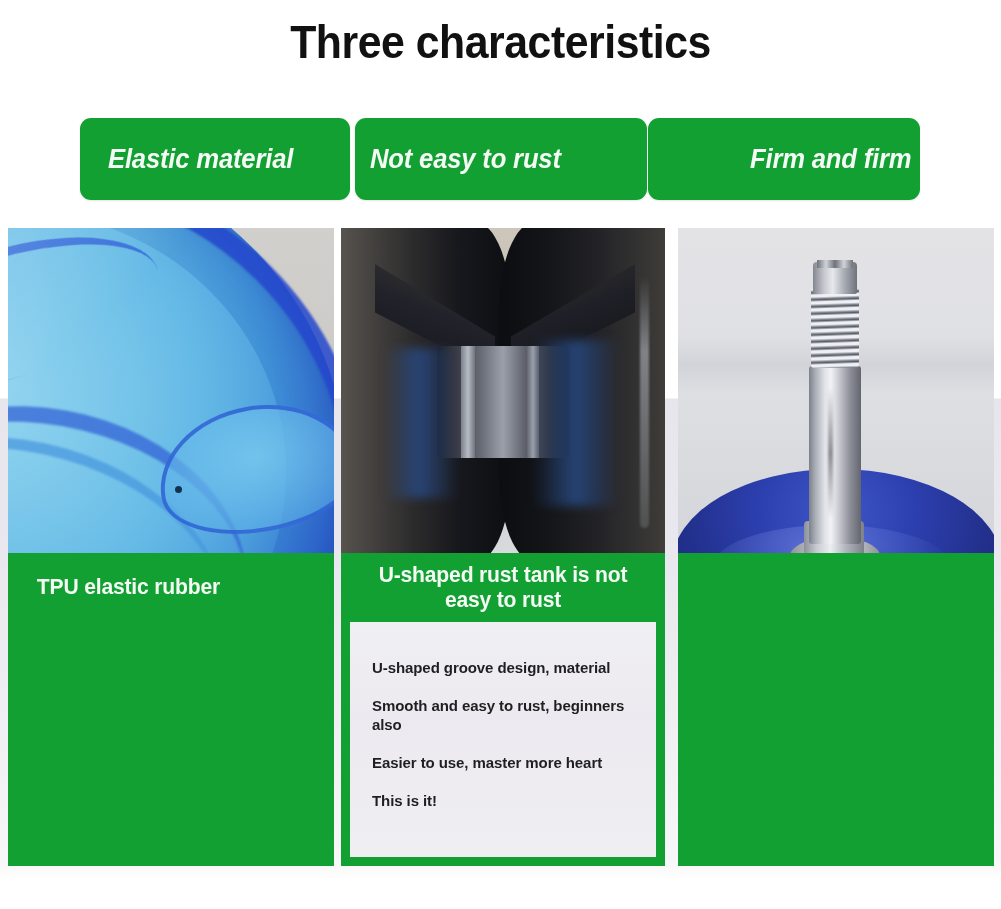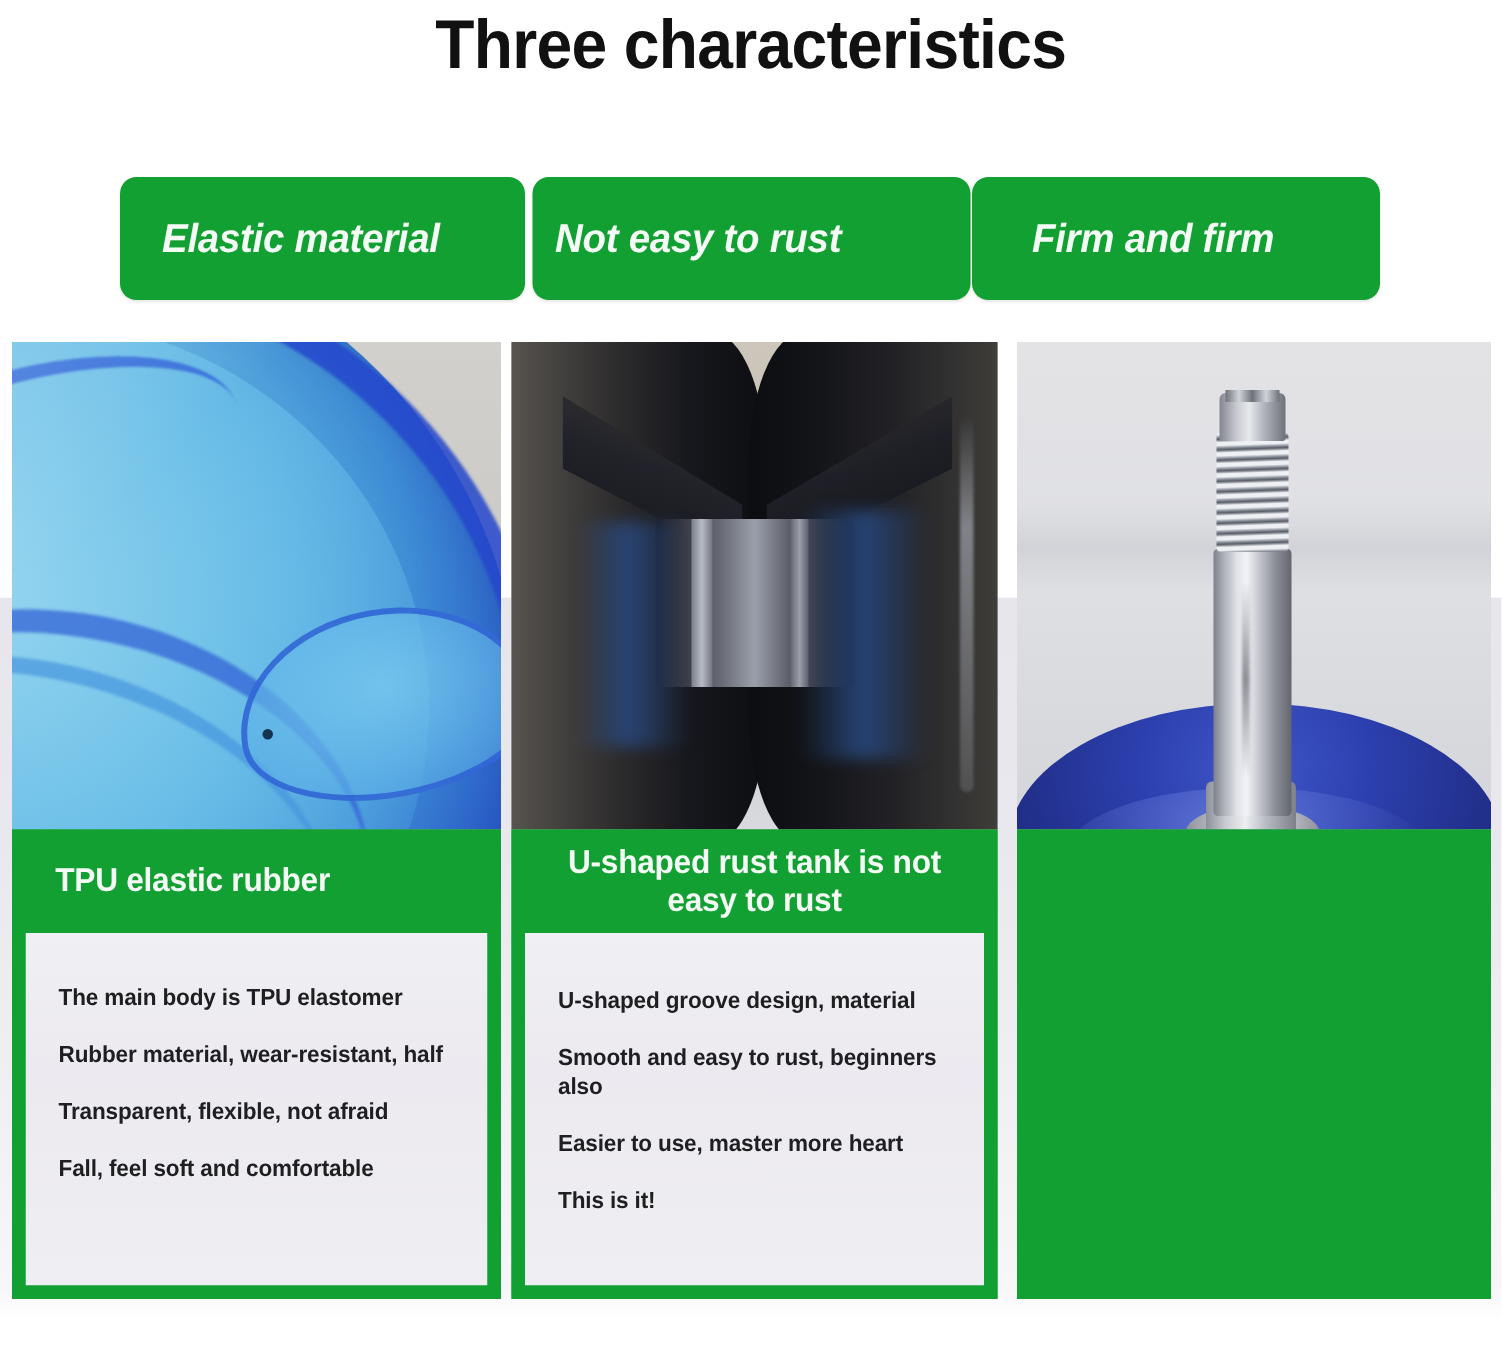"Three characteristics" .header { top: 0 -> 13px }
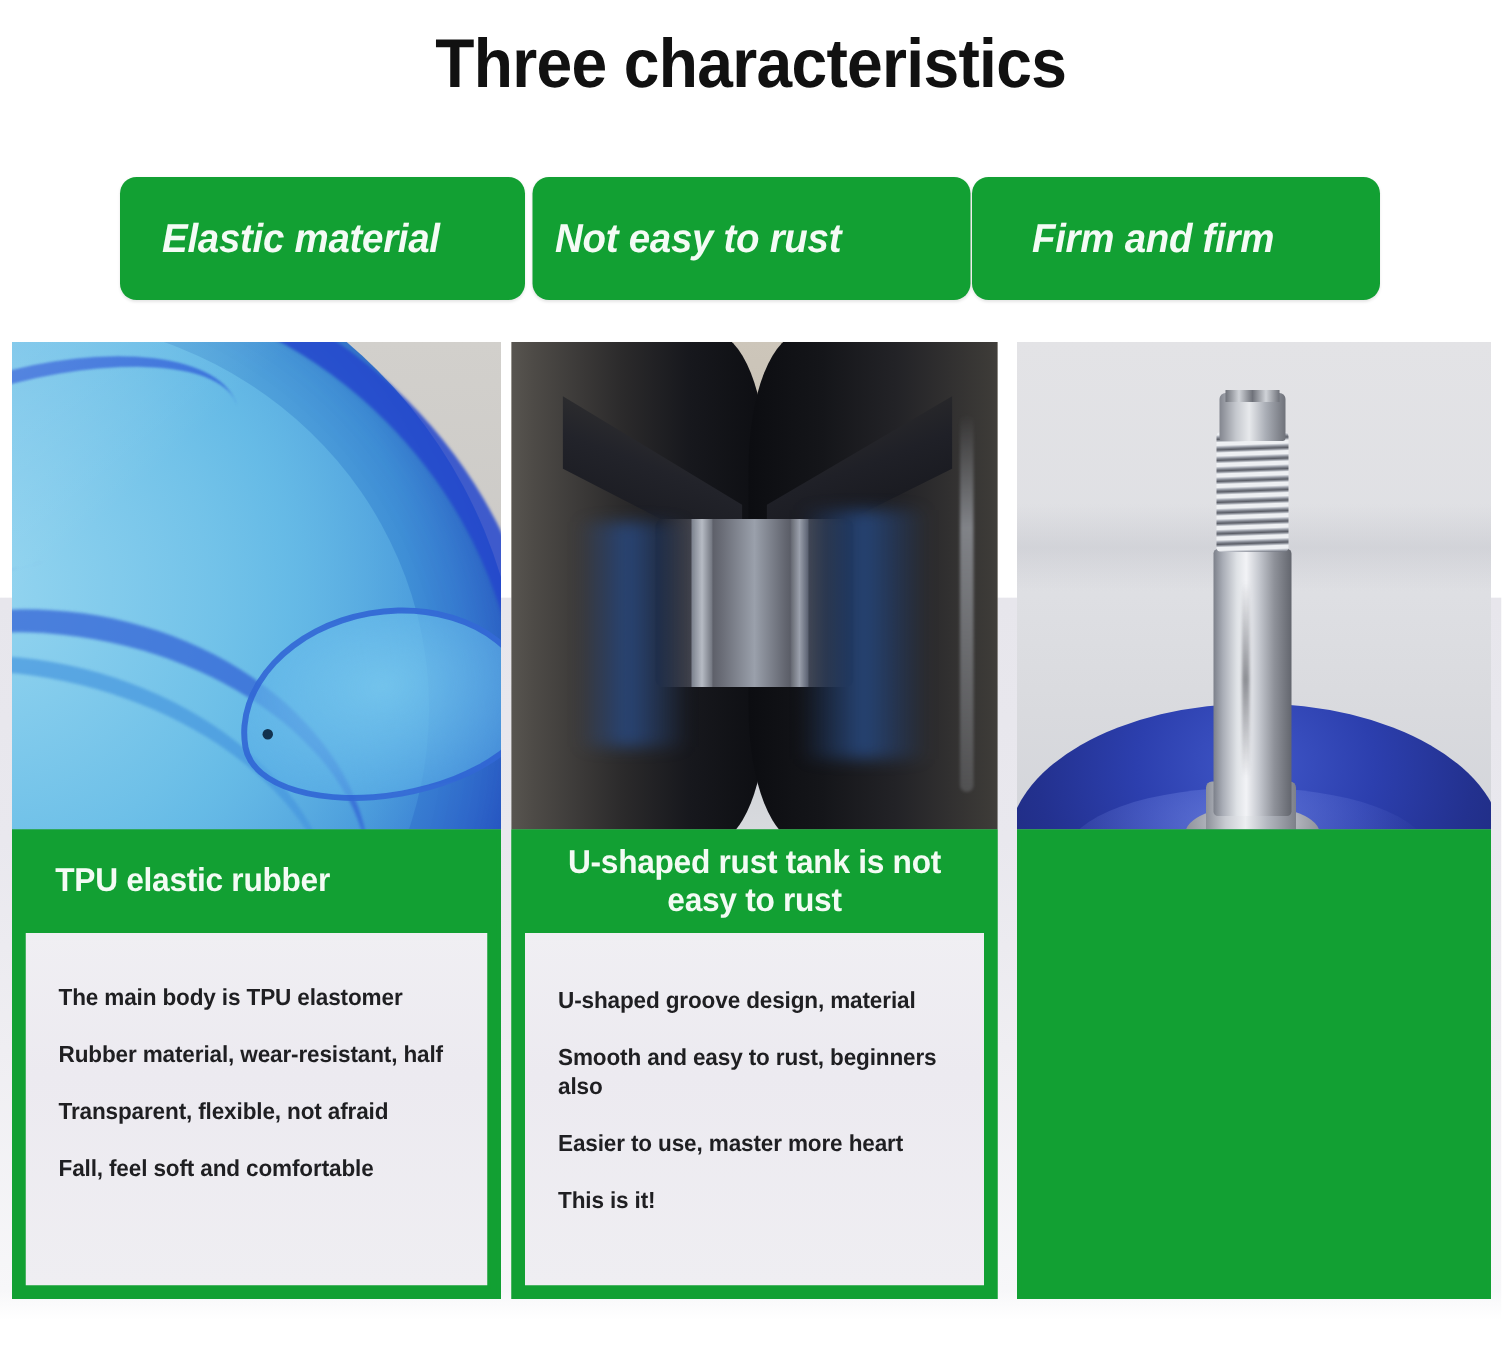"Firm and firm" .pill-3 { justify-content: none -> flex-end }
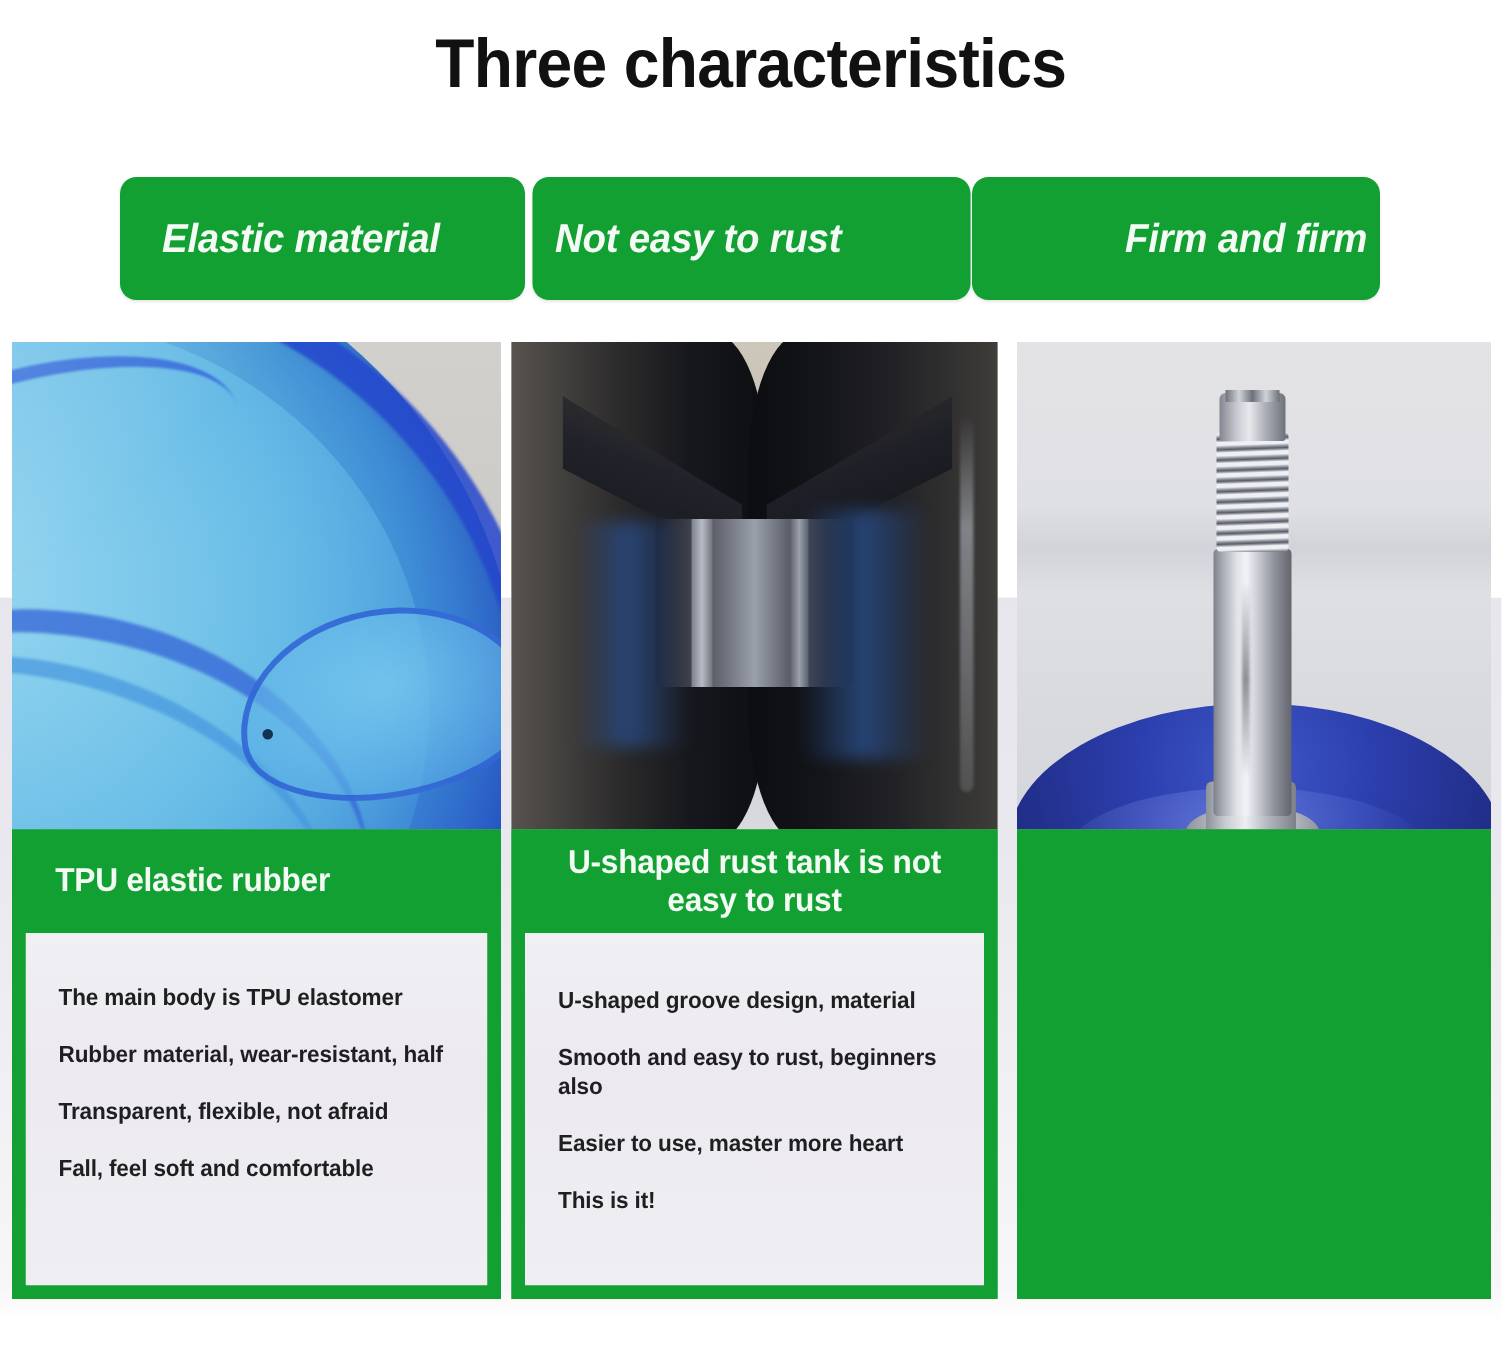"The main body is TPU" div.panel-body { html: <div> <div>The main body is TPU elastomer</div> <div>Rubber material, wear-resistant, half</div> <div>Transparent, flexible, not afraid</div> <div>Fall, feel soft and comfortable</div> </div> -> none }
